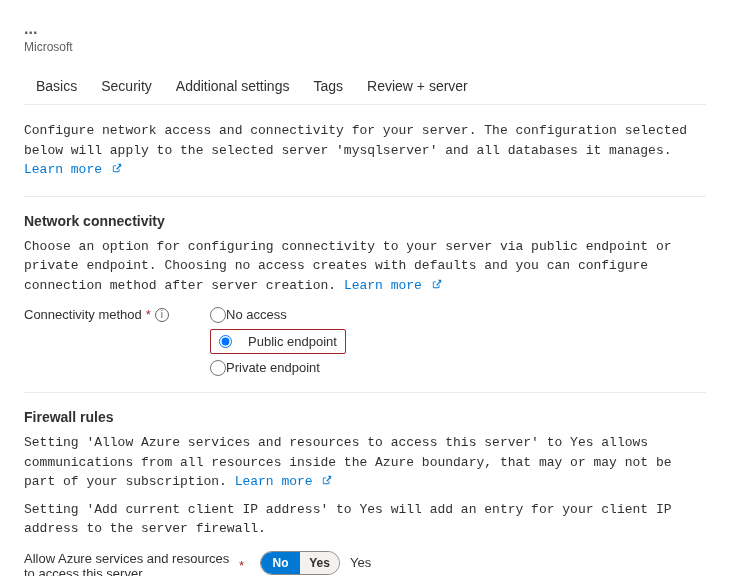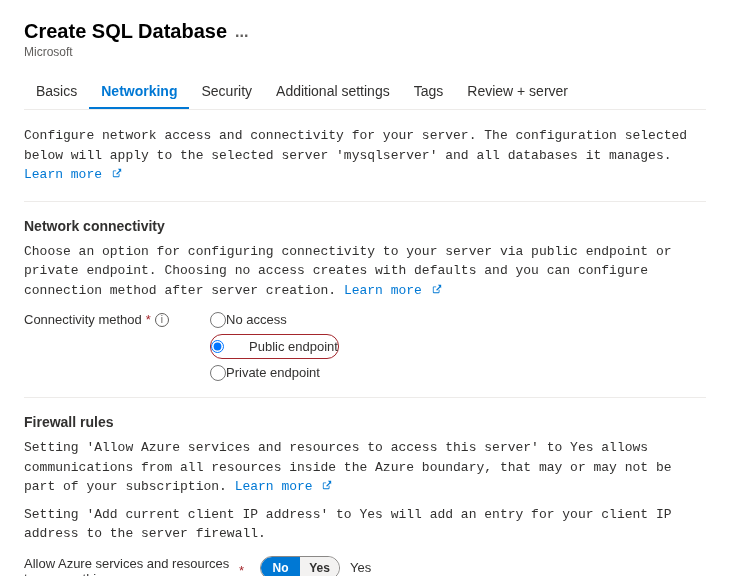"Create SQL Database" span { html: <span>Create SQL Database</span> -> none }
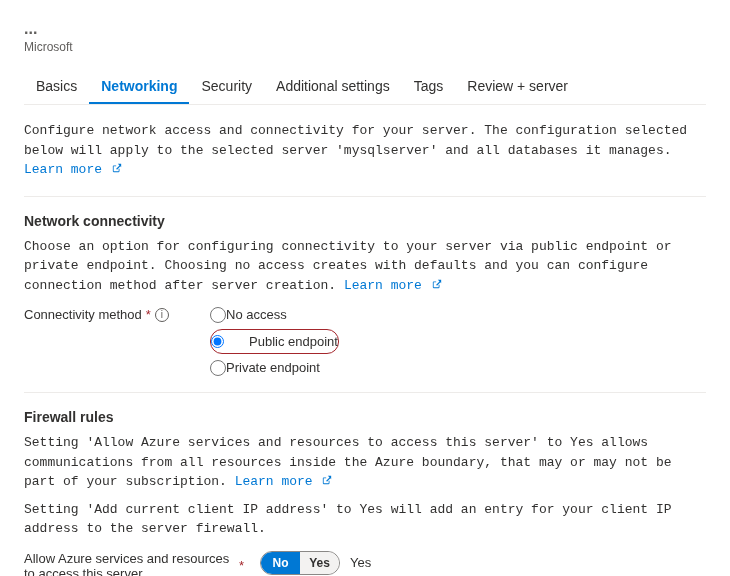"Networking" span.tab { html: <span>Networking</span> -> none }
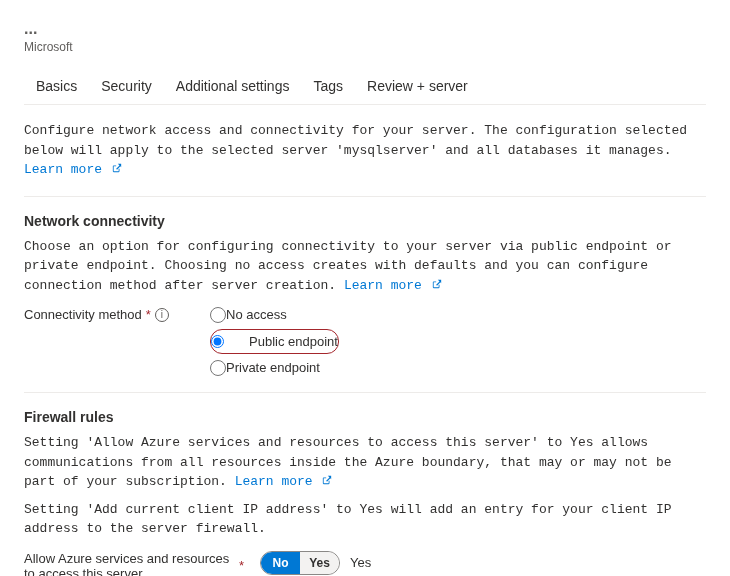"Public endpoint" .radio-highlight { border-radius: 12px -> 2px; gap: 25px -> 16px; padding: 4px 0 -> 4px 8px }
